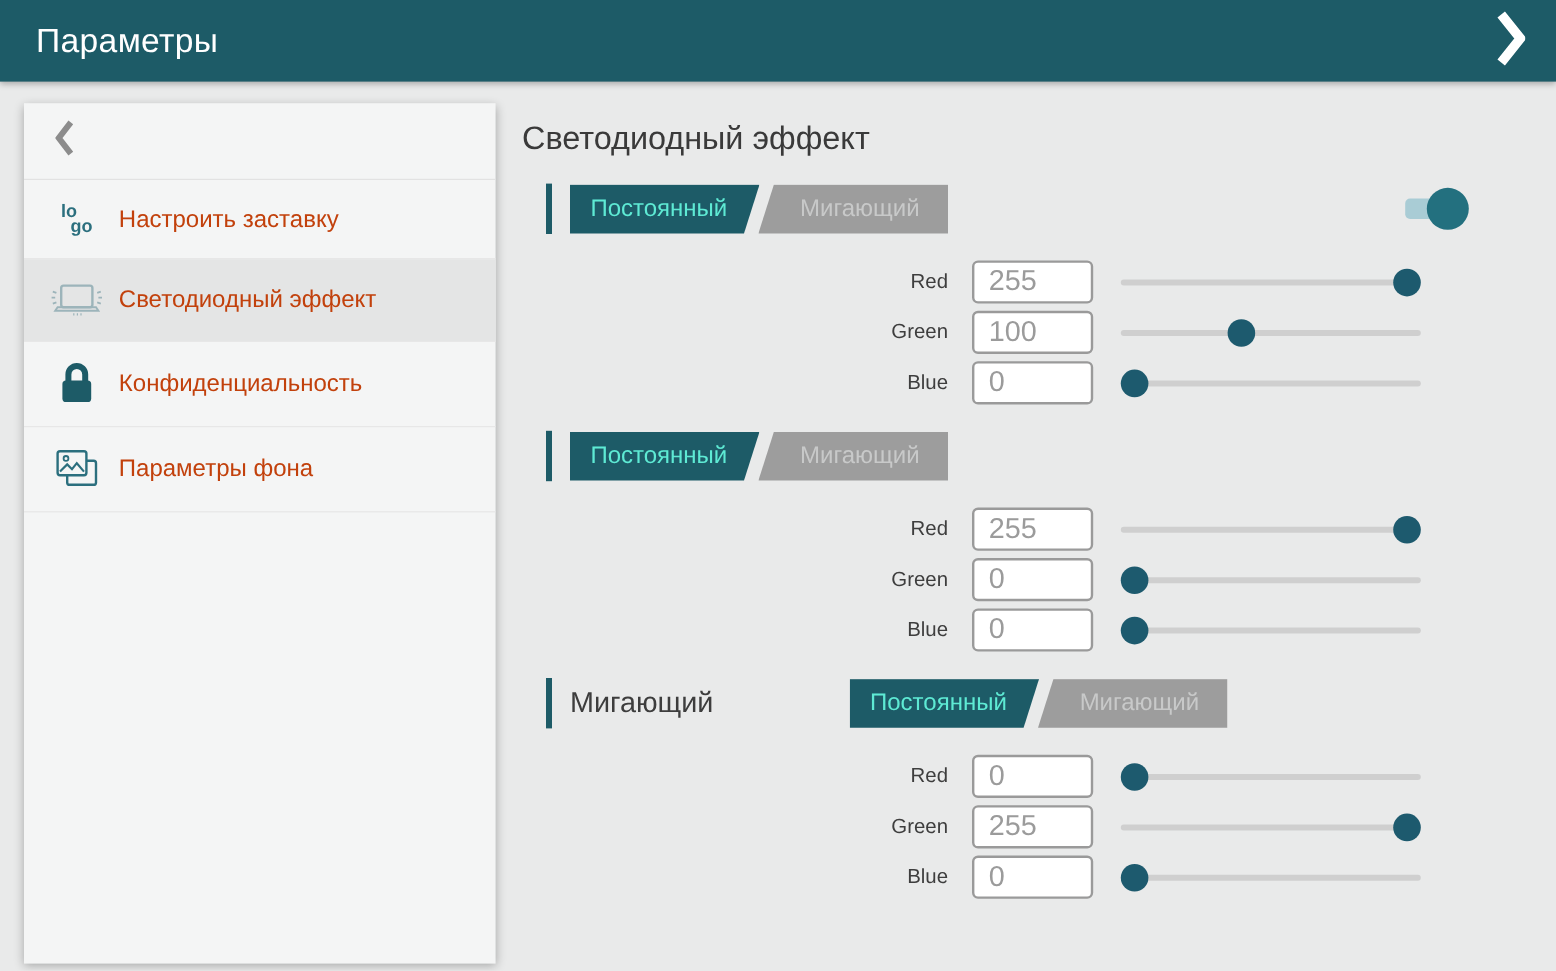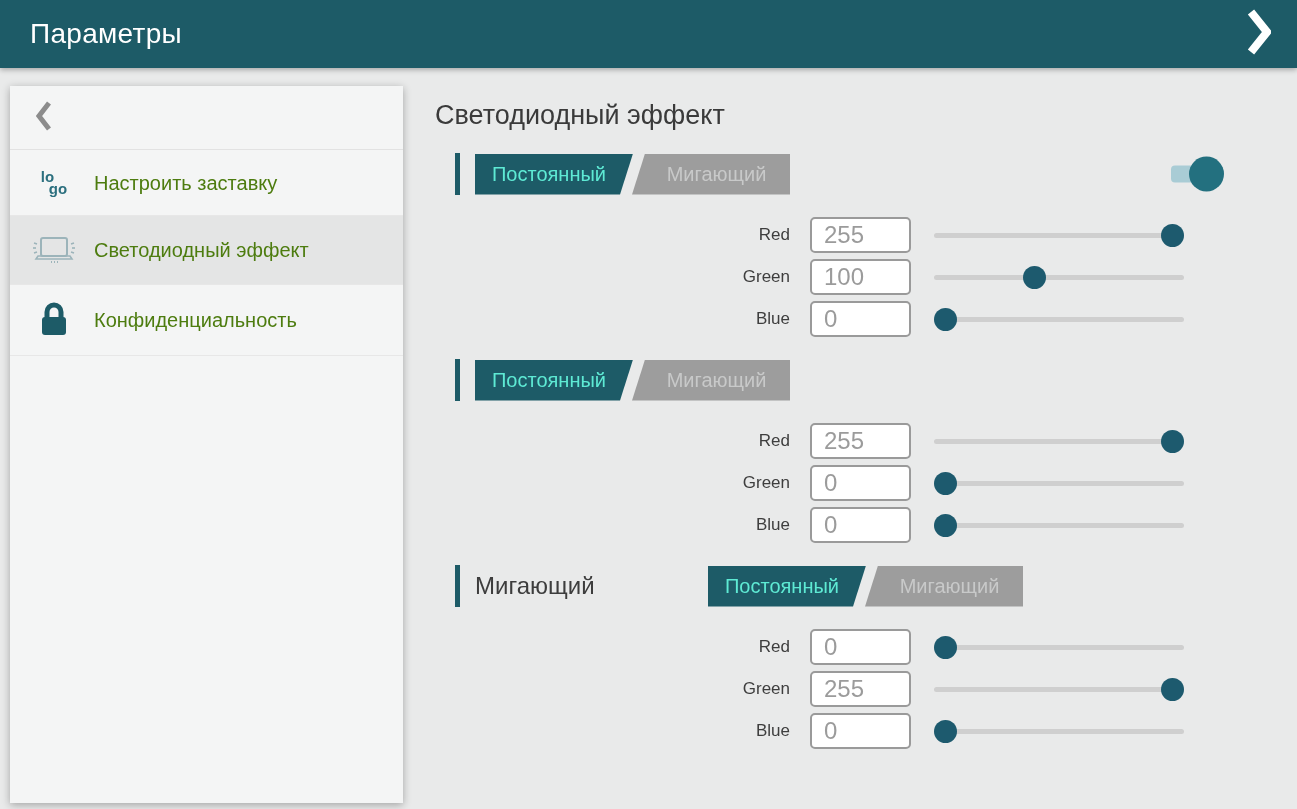"lo" .sidebar { left: 10px -> 20px }
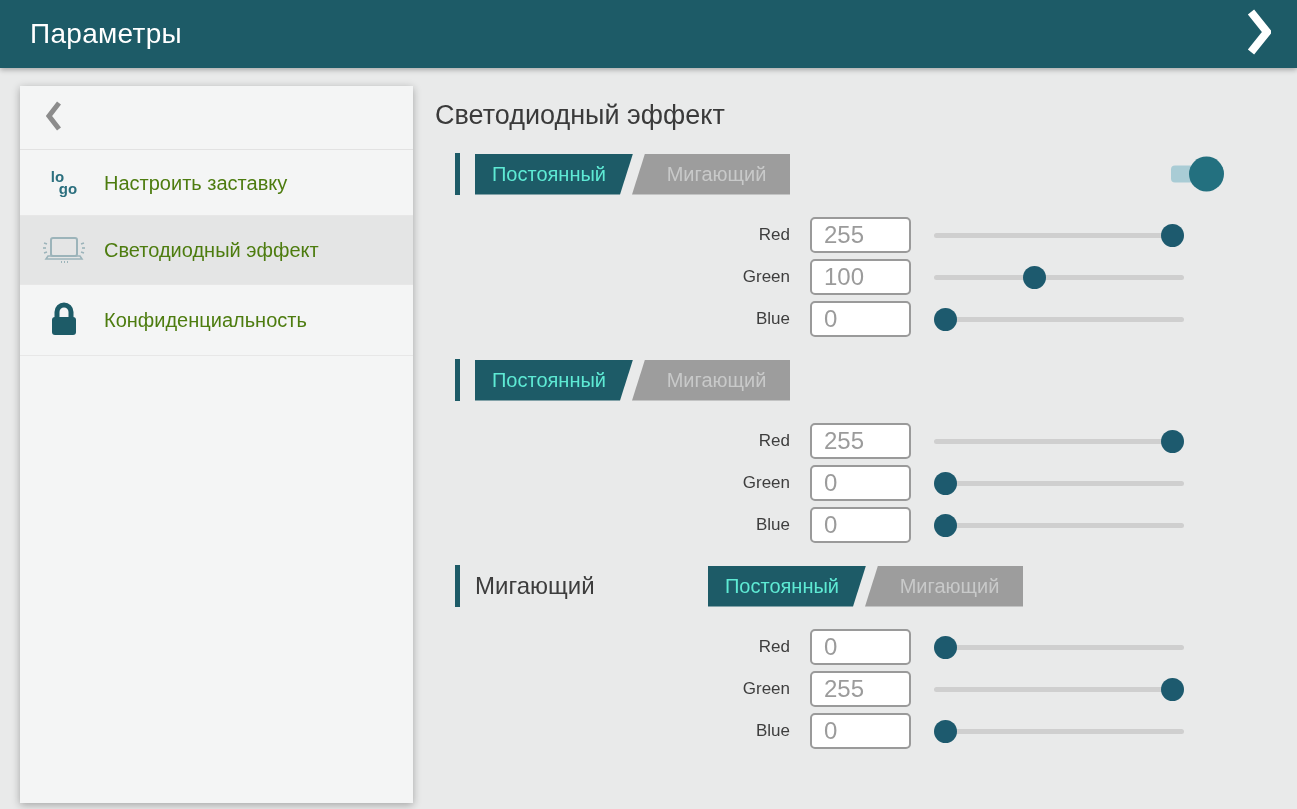"Настроить заставку" .nav-label { color: #4d7c0f -> #c2410c; margin-left: 16px -> 11px }
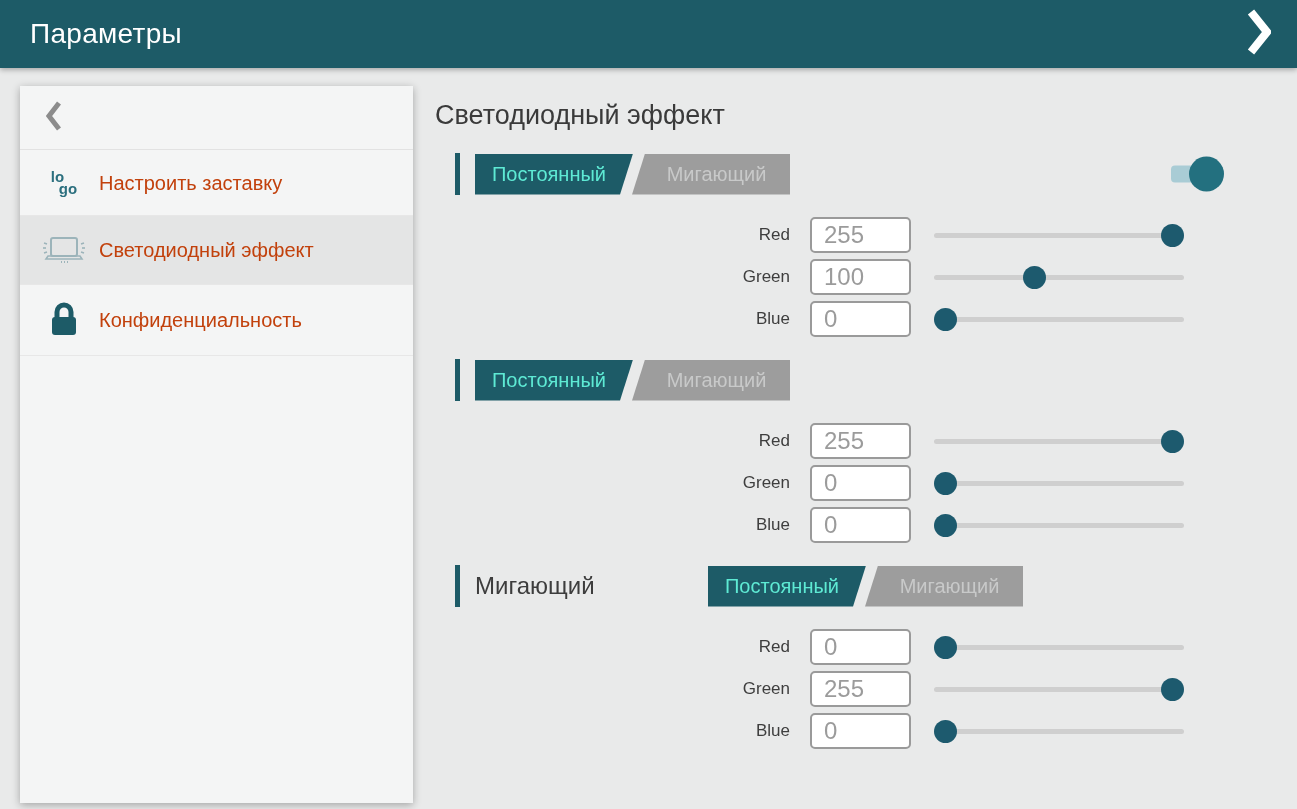"Параметры фона" div.nav-item { html: none -> <div> <span> <svg> <rect></rect> <rect></rect> <circle></circle> <path></path> </svg> </span> <span>Параметры фона</span> </div> }
